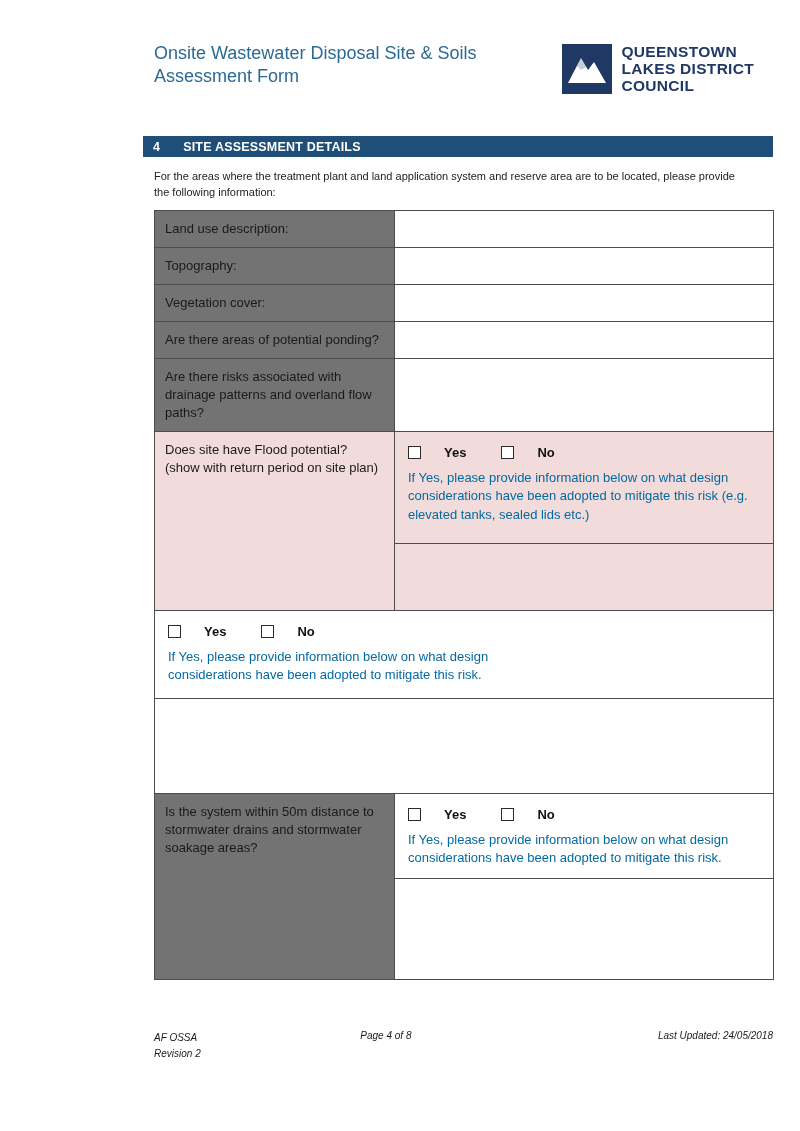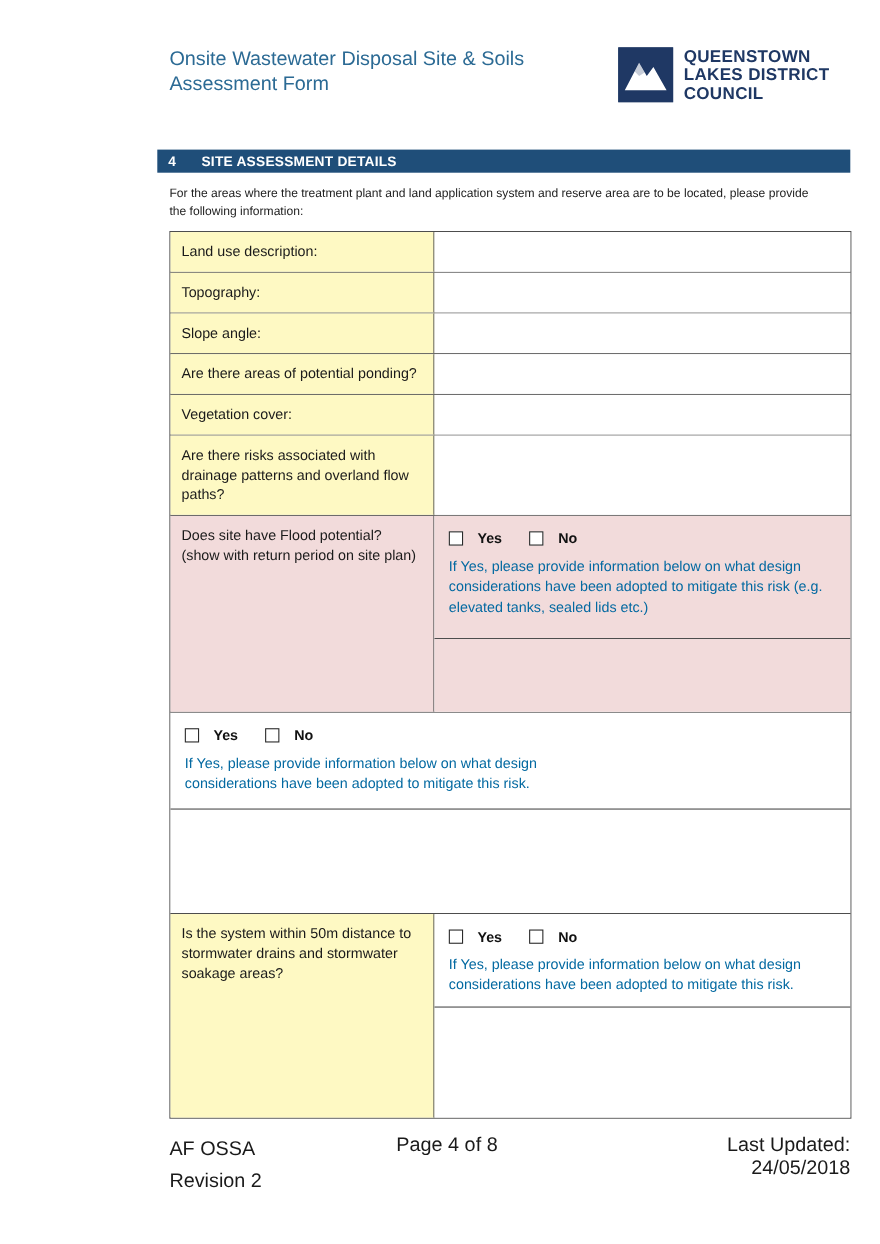"QUEENSTOWN" .logo { align-items: center -> flex-end }
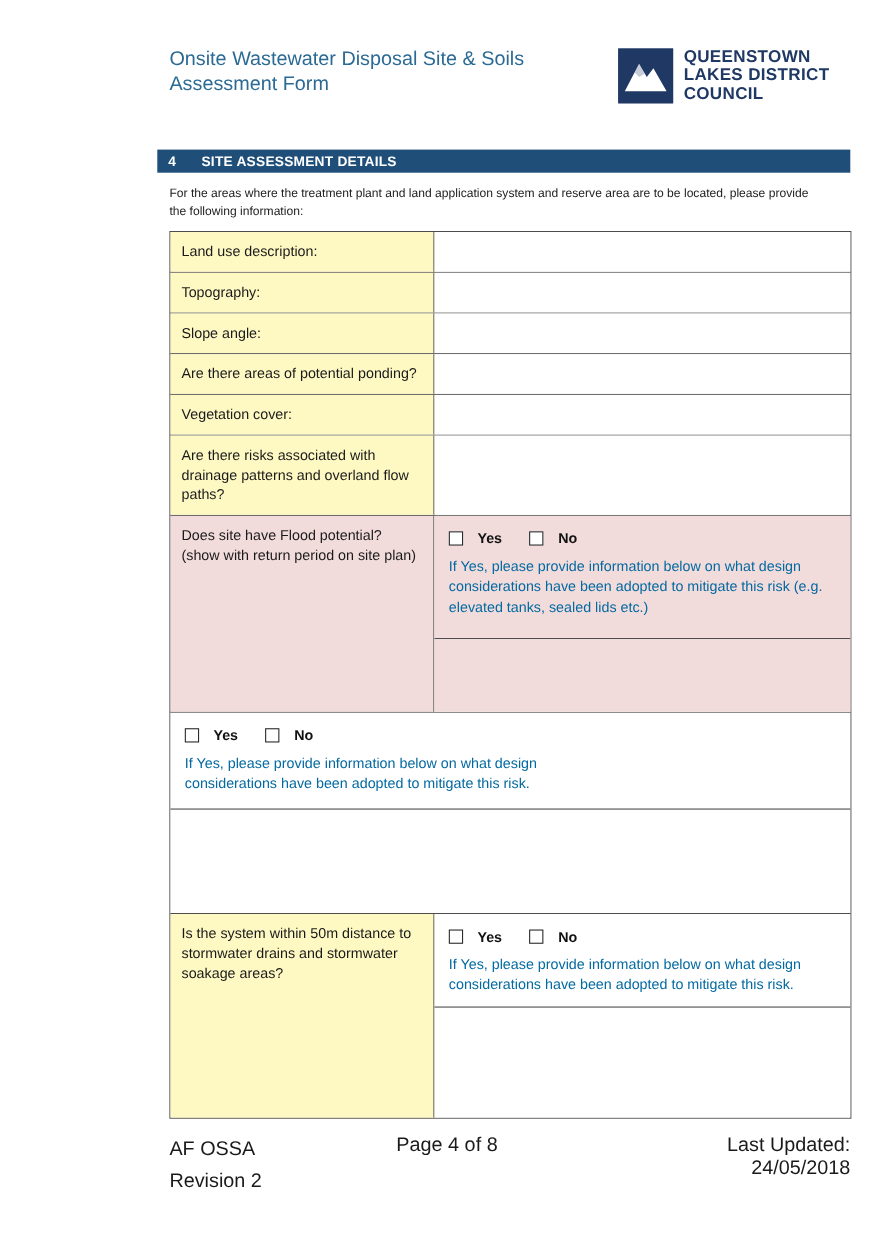"Land use description:" .cell-l { background: #fef9c3 -> #737373 }
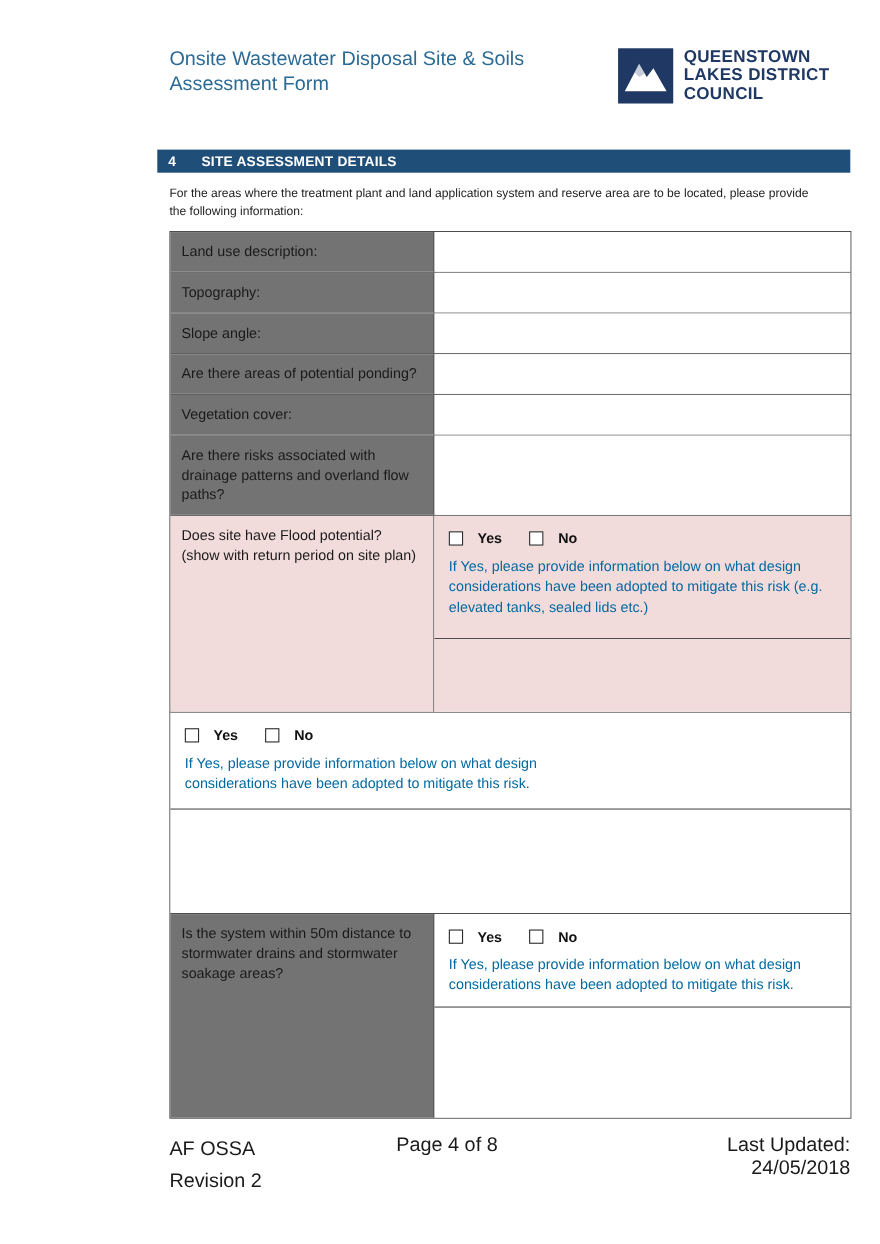"Slope angle:" div.row { html: <div> <div>Slope angle:</div> <div></div> </div> -> none }
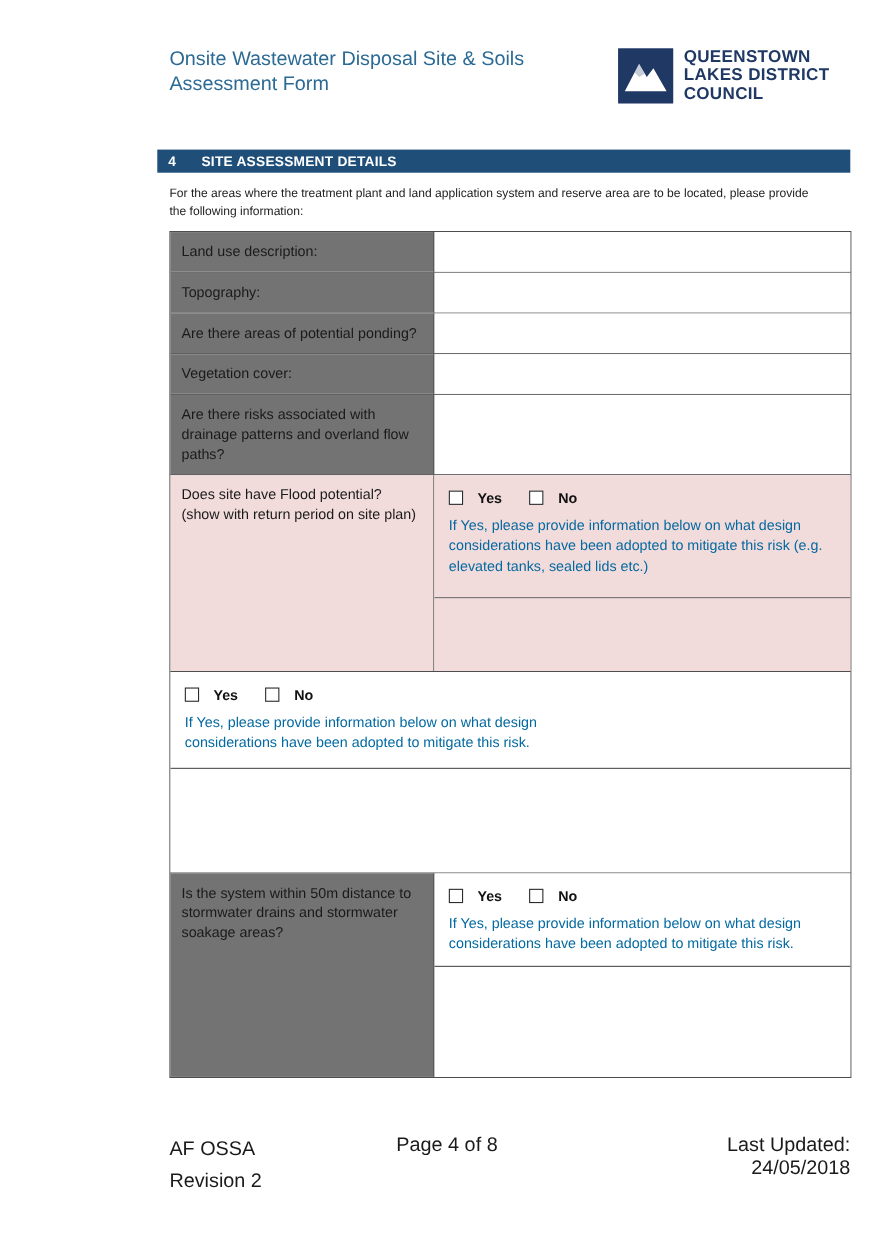"Are there areas of potential" div.row { order: before "Vegetation cover:" -> after "Vegetation cover:" }
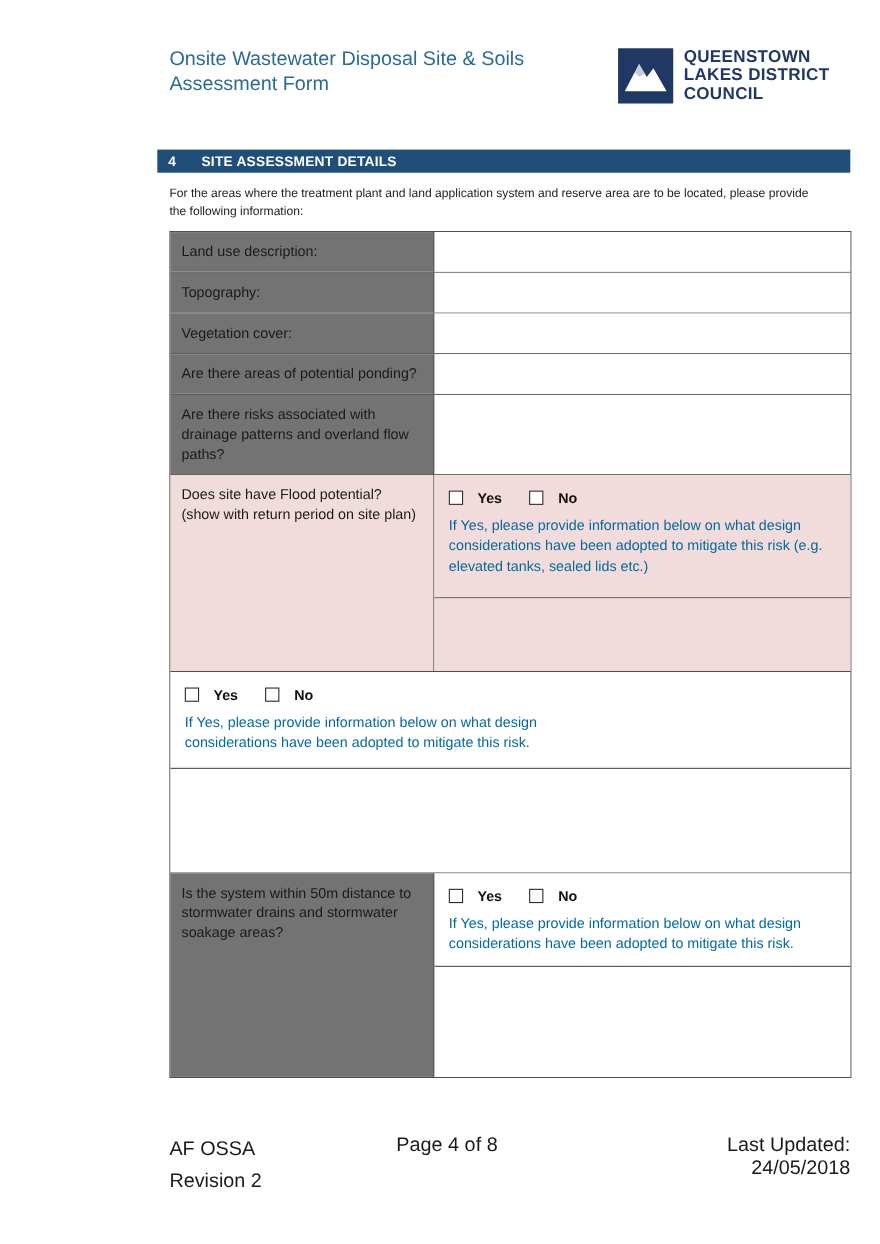"Yes" .yn-line { gap: 13px -> 23px }
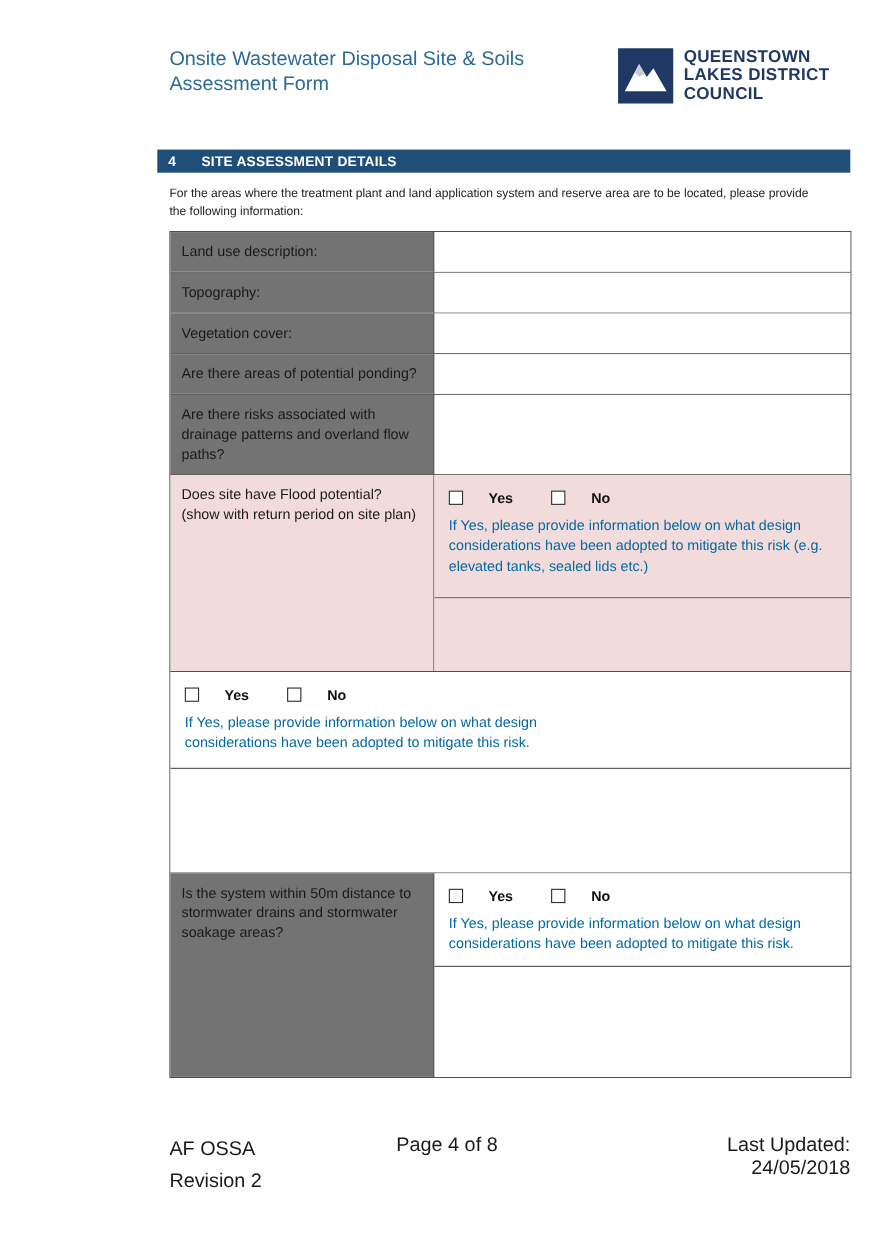"AF OSSA" .footer { font-size: 18px -> 10px; font-style: none -> italic }
